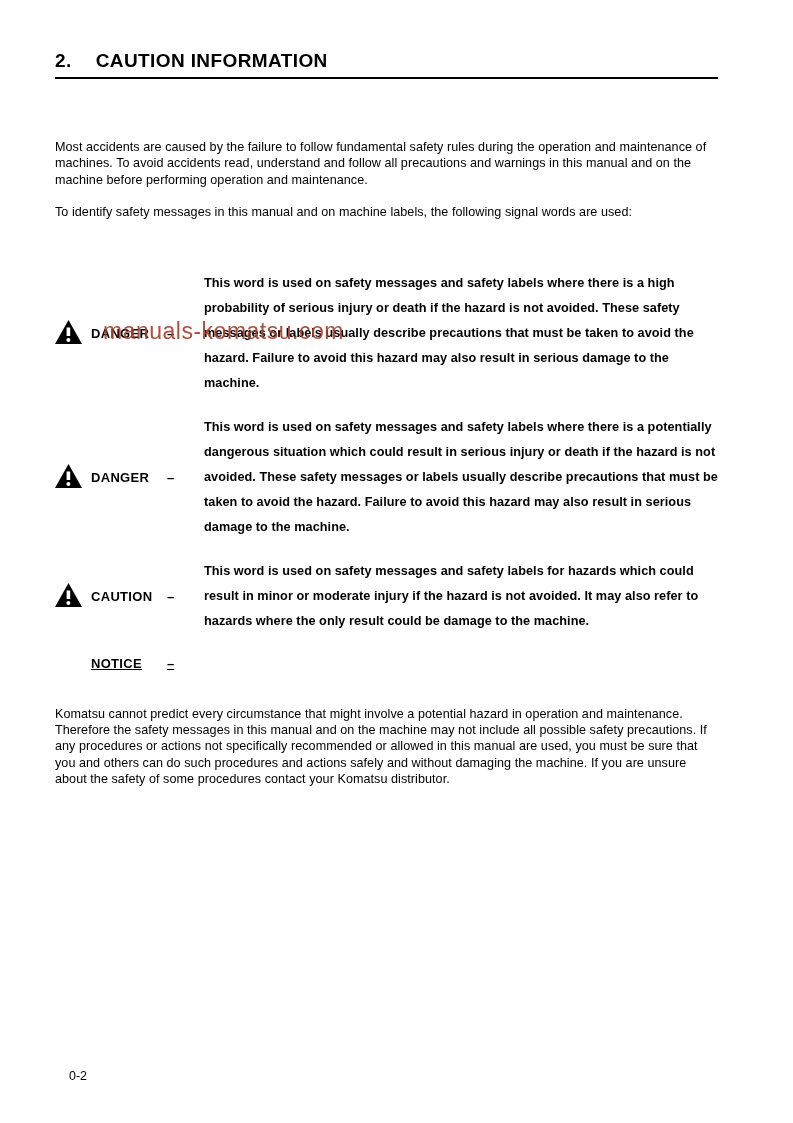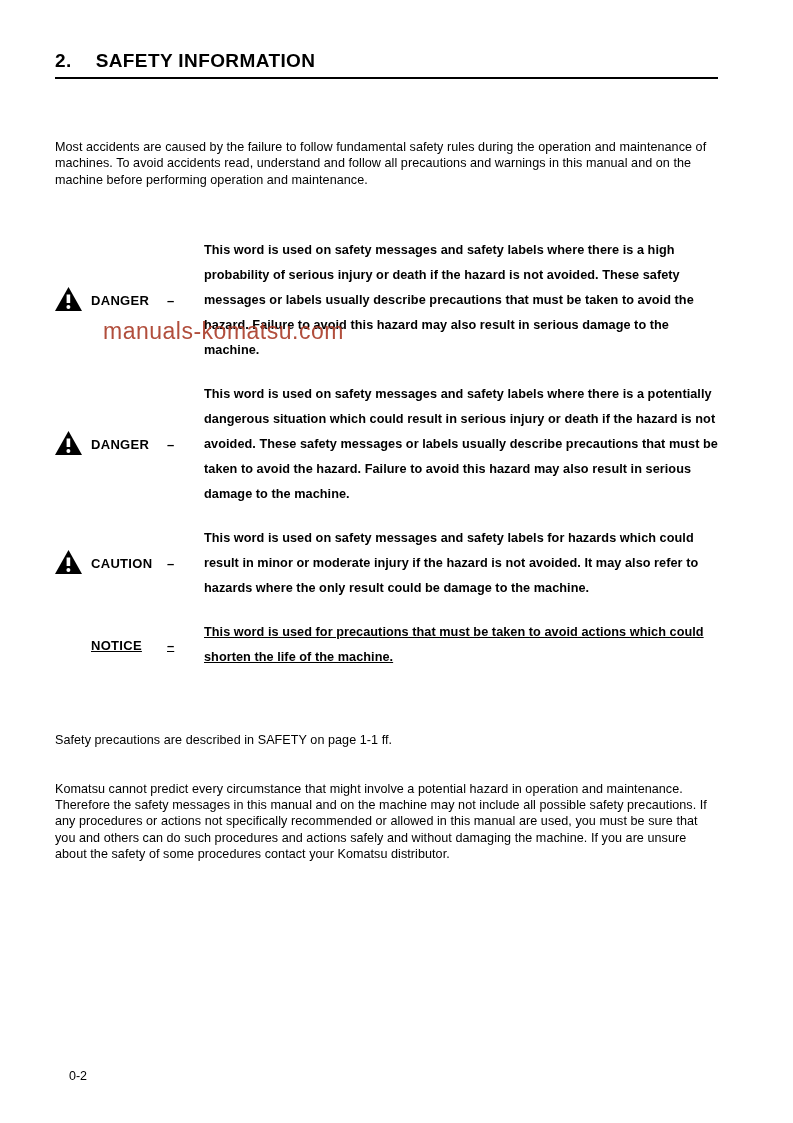"SAFETY INFORMATION" span { text: SAFETY -> CAUTION }
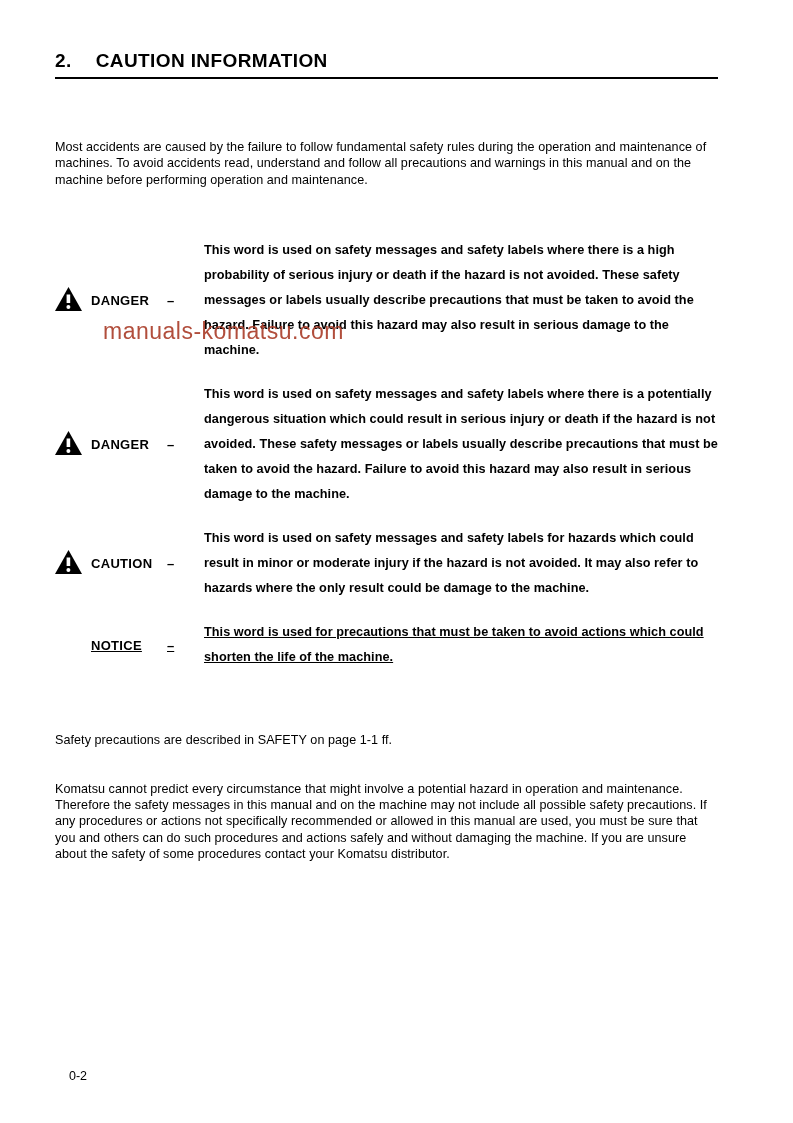"To identify safety messages in" p.para { html: none -> <p>To identify safety messages in this manual and on machine labels, the following signal words are used:</p> }
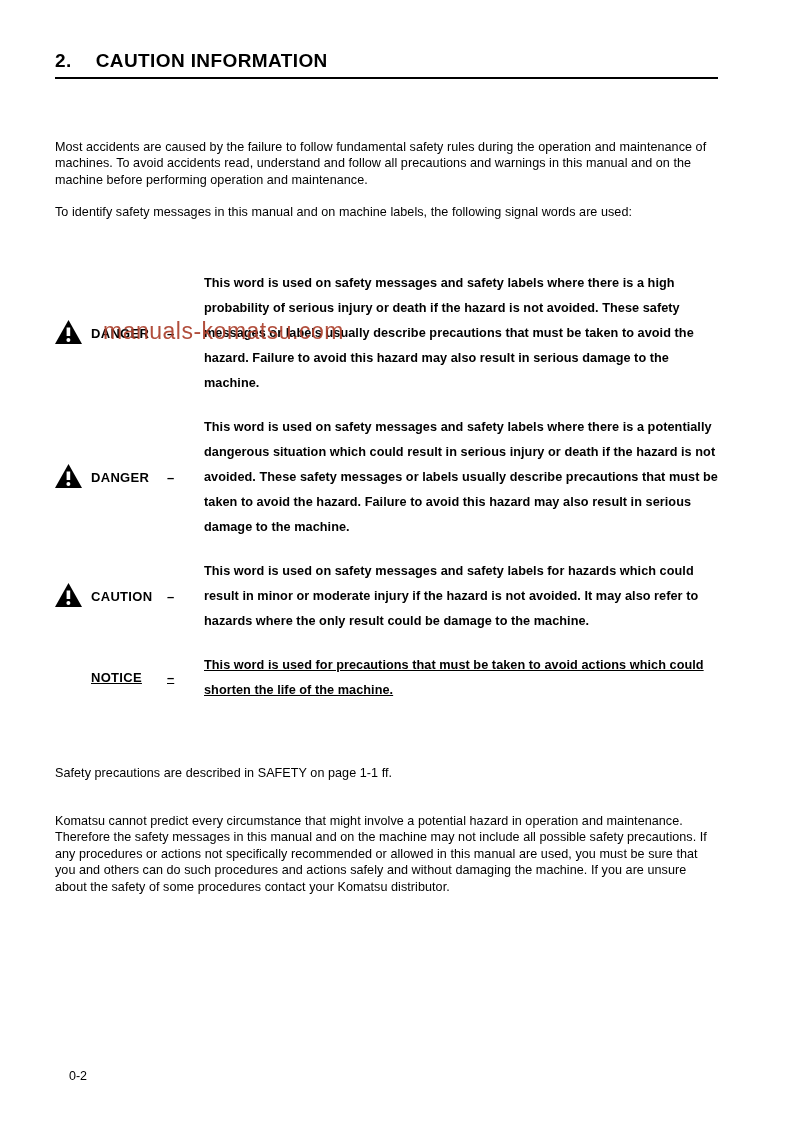"This word is used for" span.sig-text { html: <span>This word is used for precautions that must be taken to avoid actions which could shorten the life of the machine.</span> -> none }
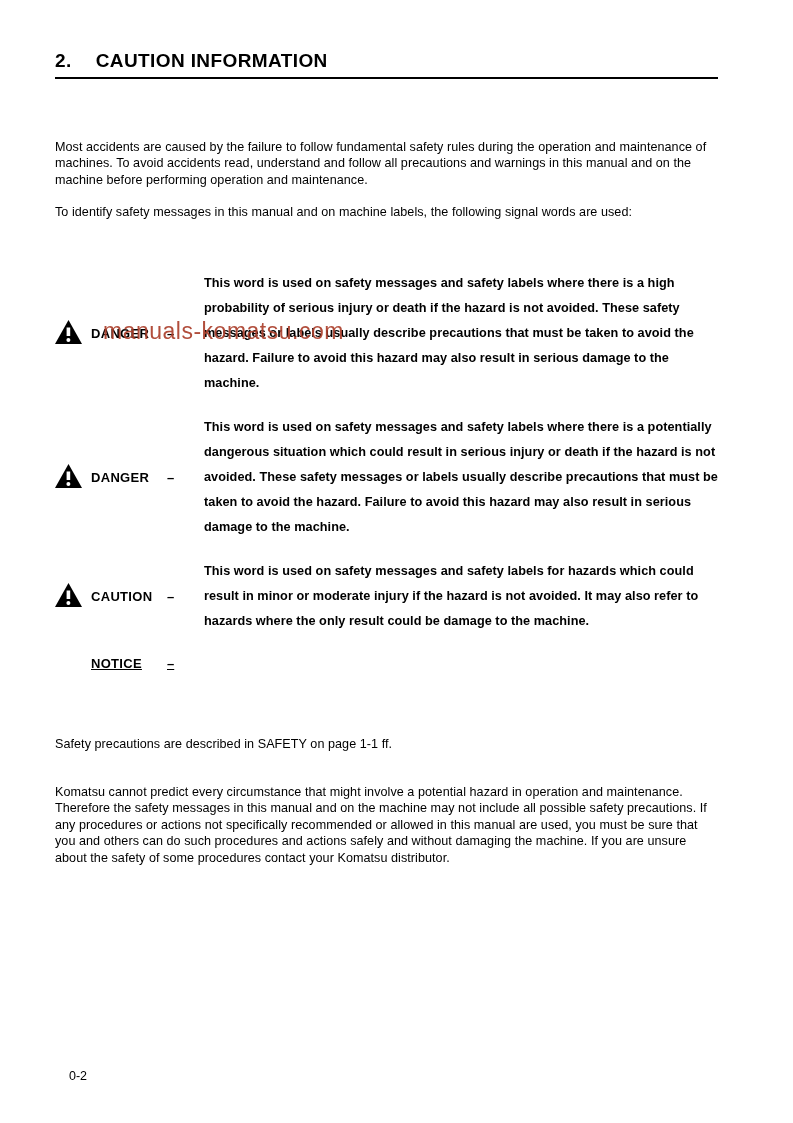"Safety precautions are described in" p.para { html: <p>Safety precautions are described in SAFETY on page 1-1 ff.</p> -> none }
